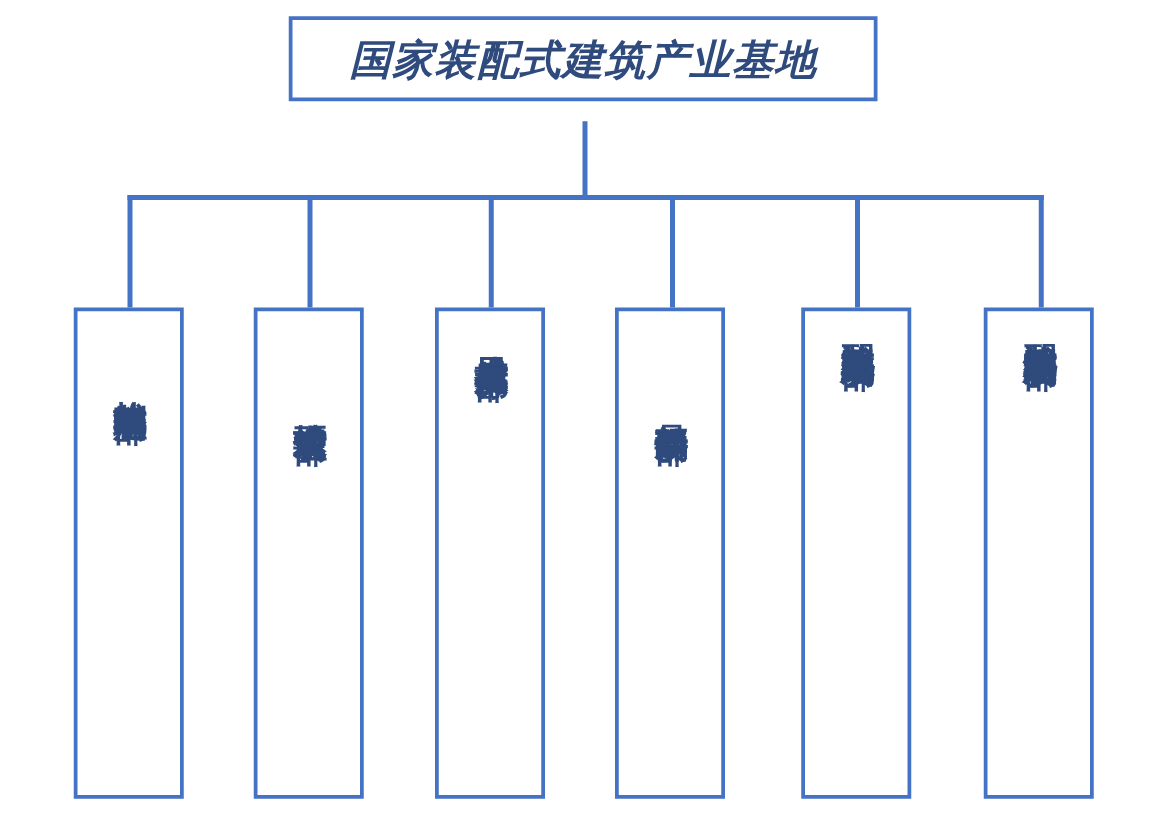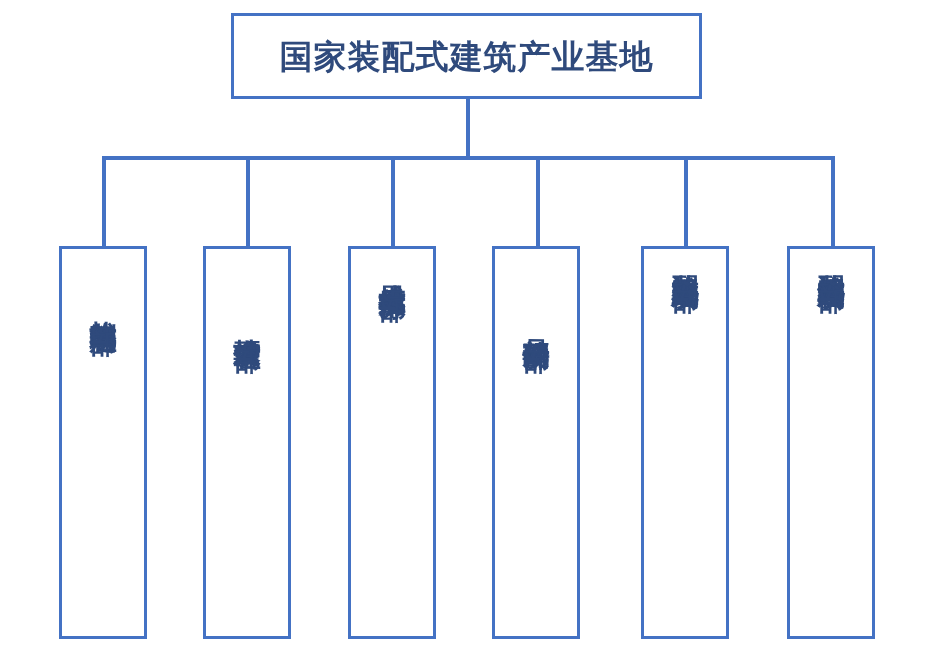"国家装配式建筑产业基地" .root-node { font-style: none -> italic; height: 86px -> 68px }
